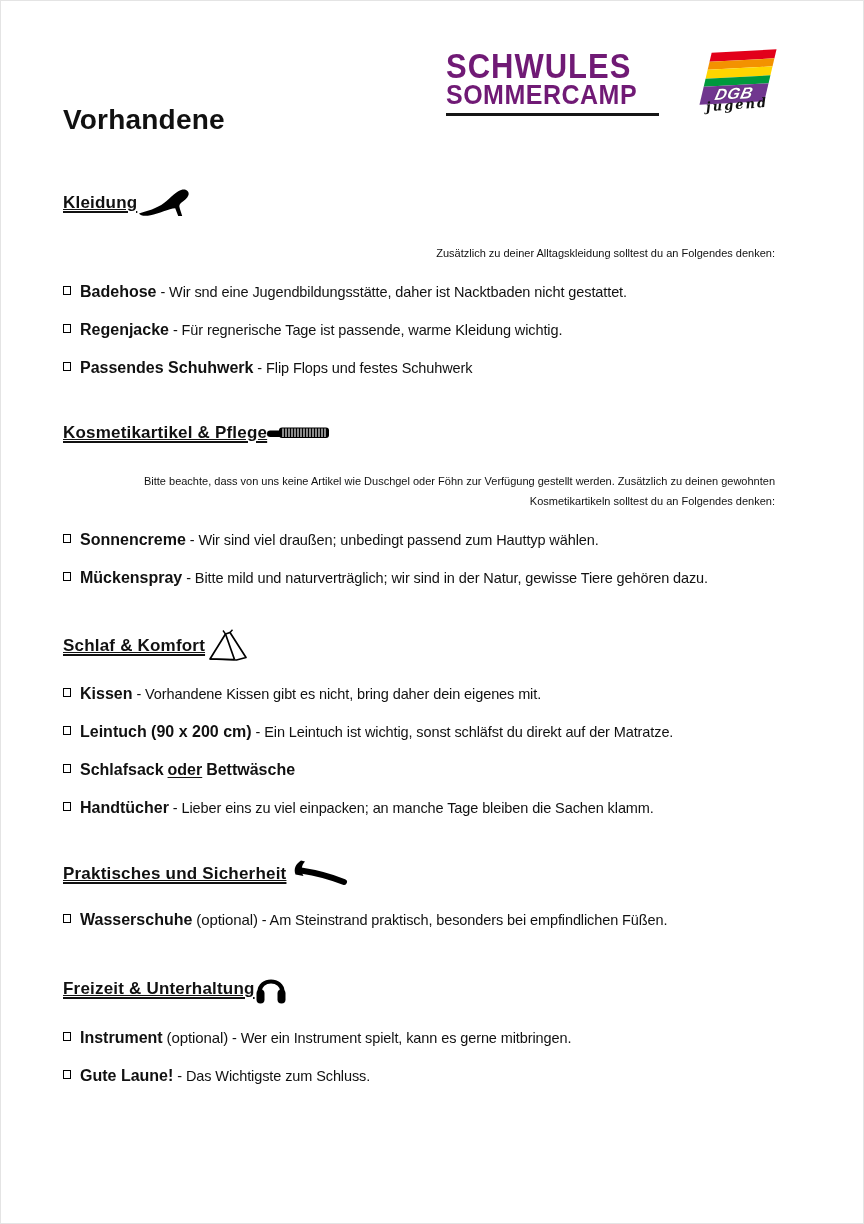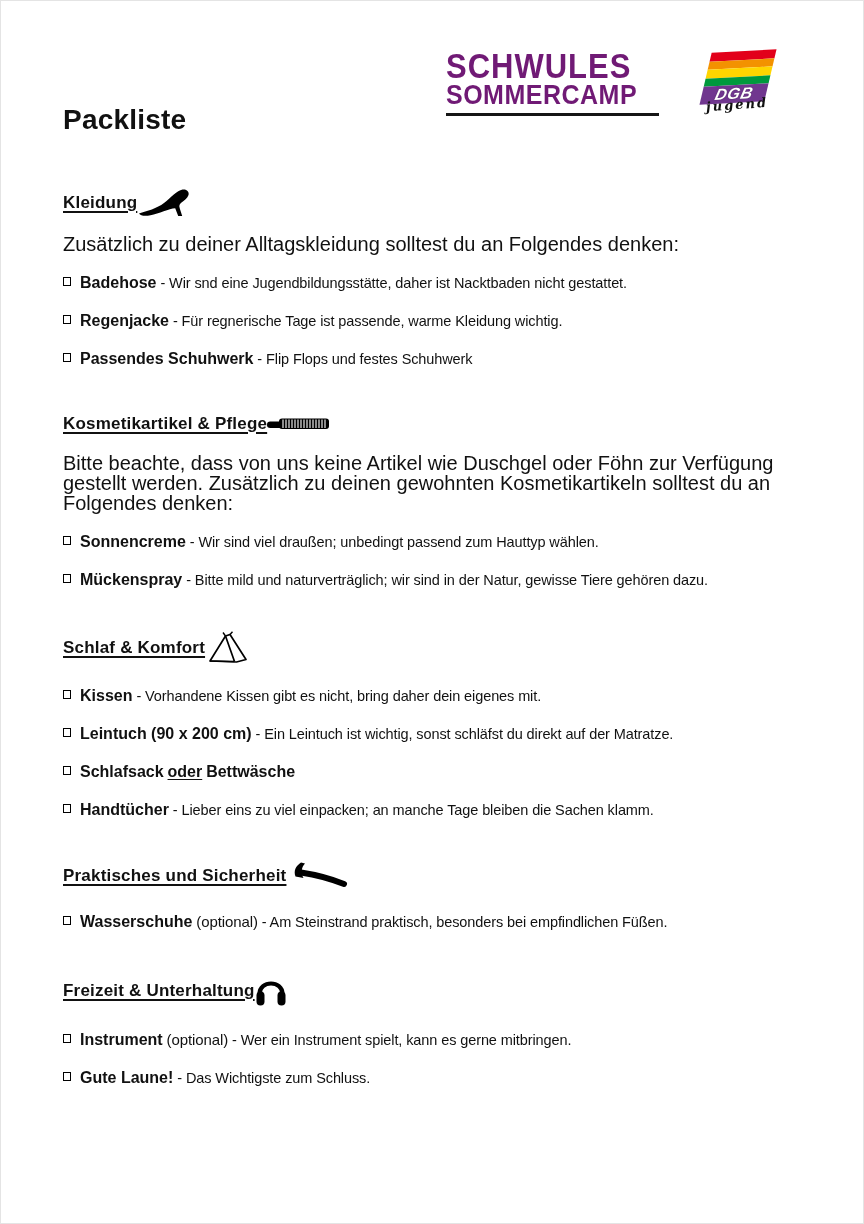"Packliste" h1.page-title { text: Packliste -> Vorhandene }
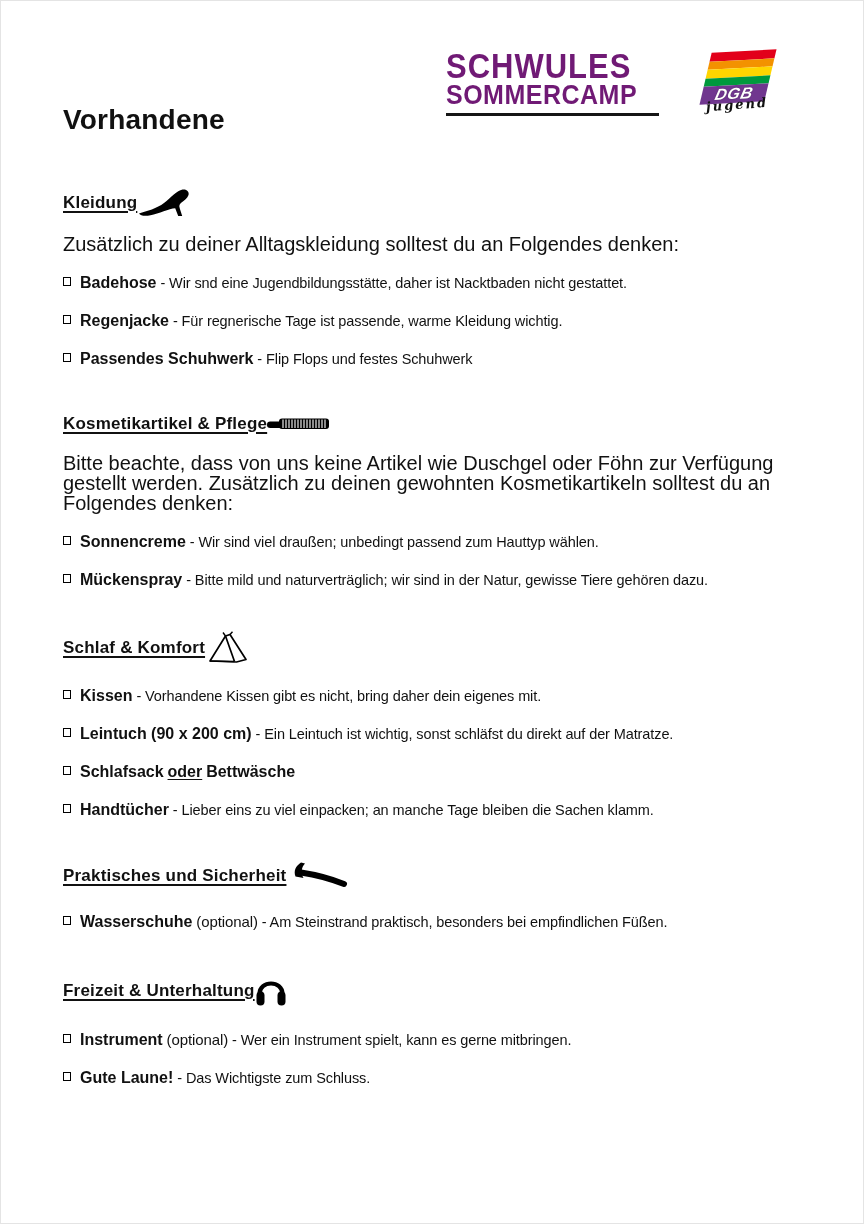"Kleidung" .section-title-row { text-decoration: none -> underline }
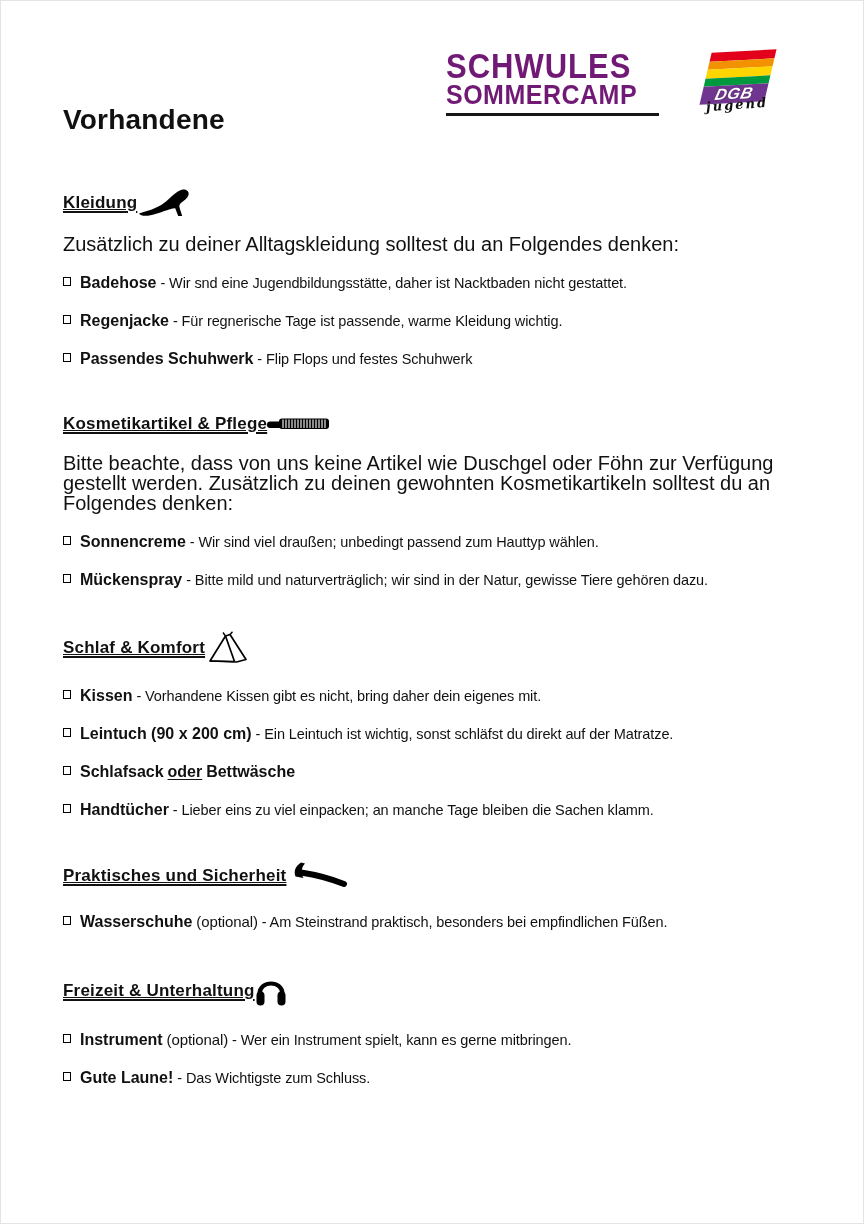"Zusätzlich zu deiner Alltagskleidung" .intro { font-size: 20px -> 11px; margin-top: 15px -> 24px; text-align: none -> right }
